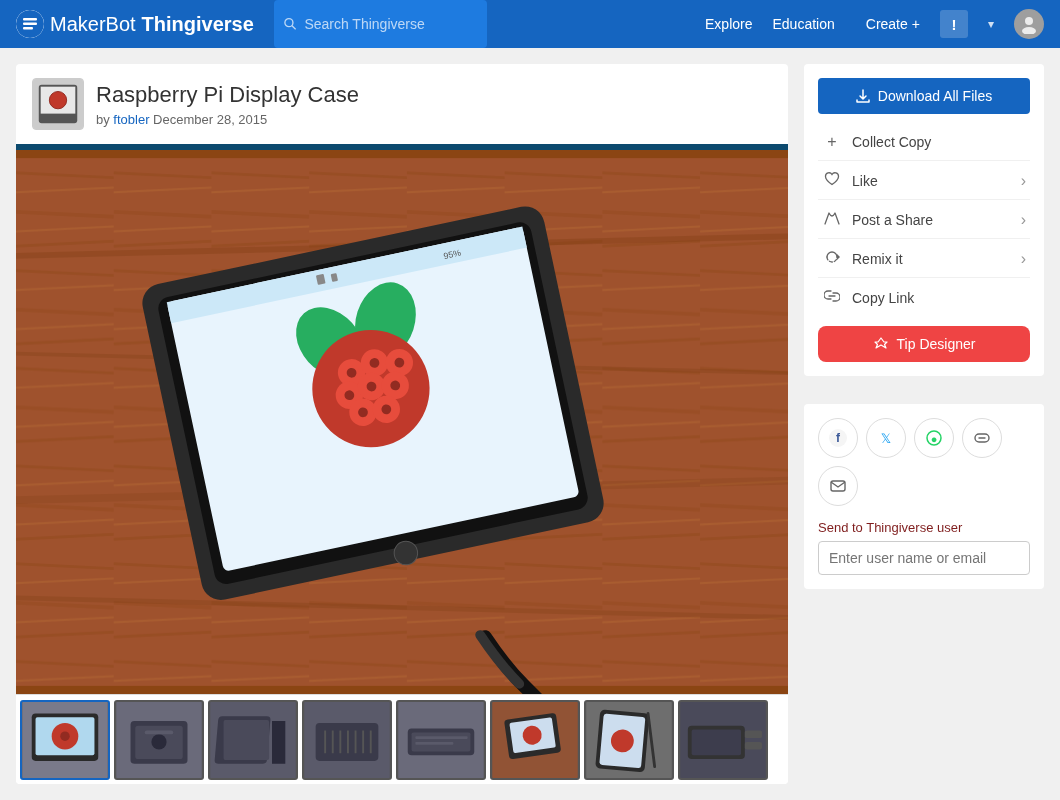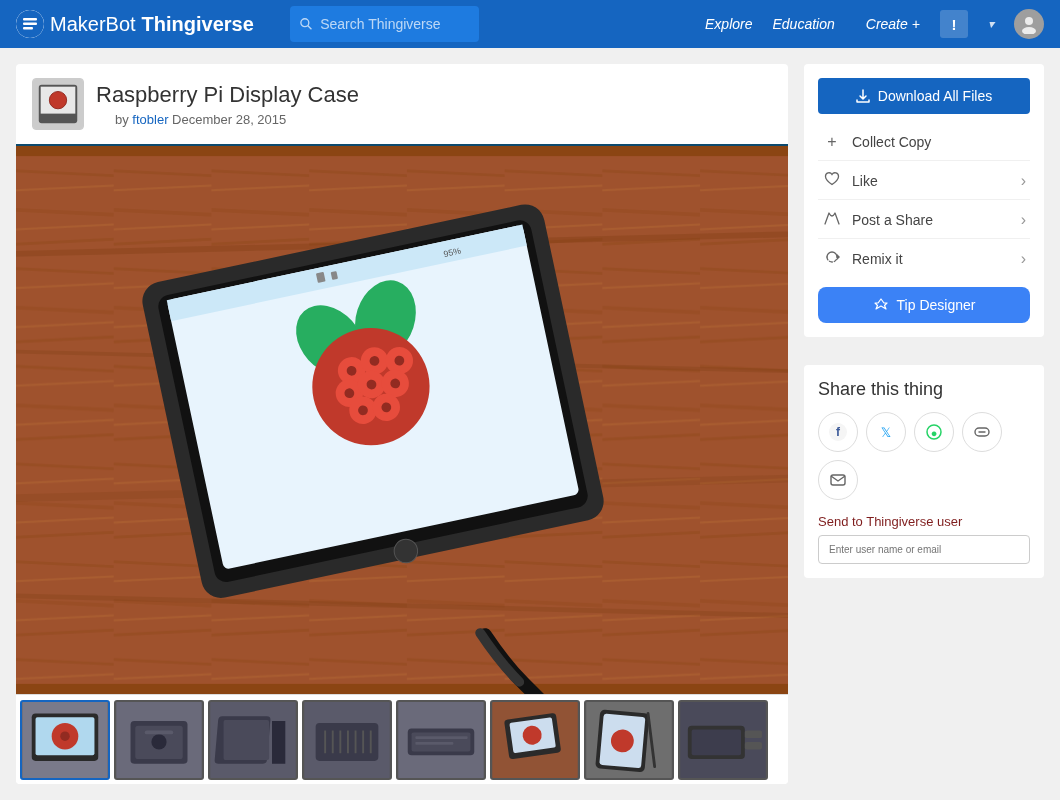"MakerBot" .header { gap: 28px -> 12px }
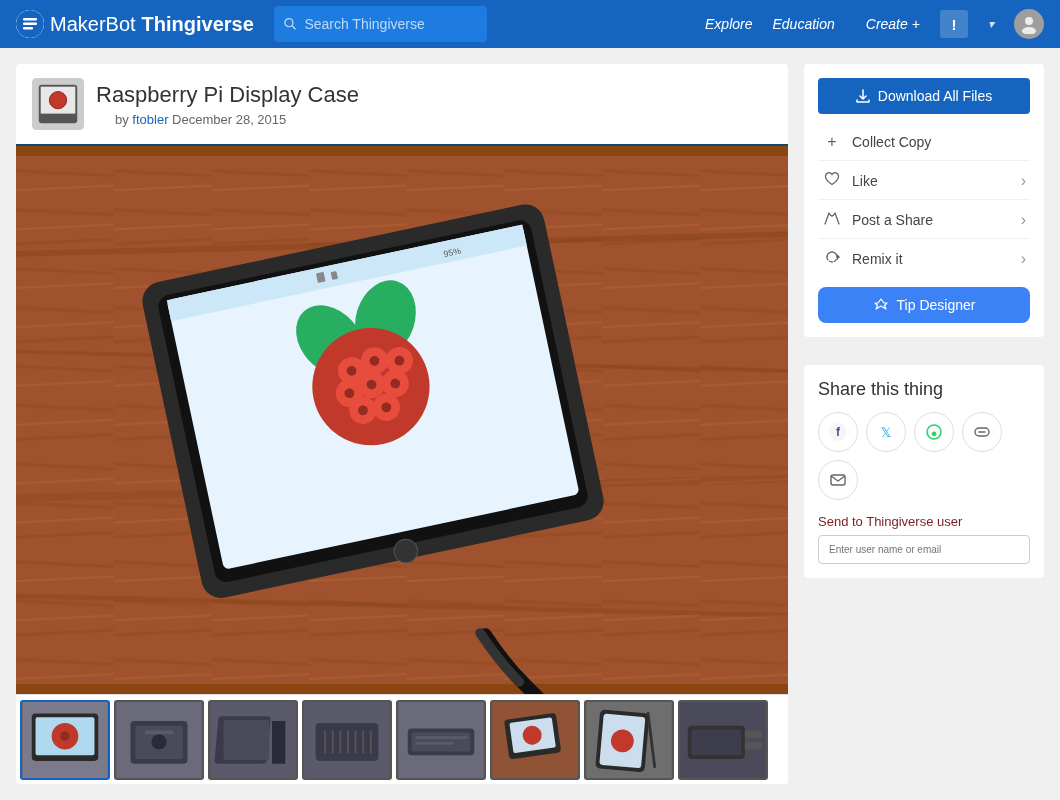"Search Thingiverse" .search-bar { height: 36px -> 48px }
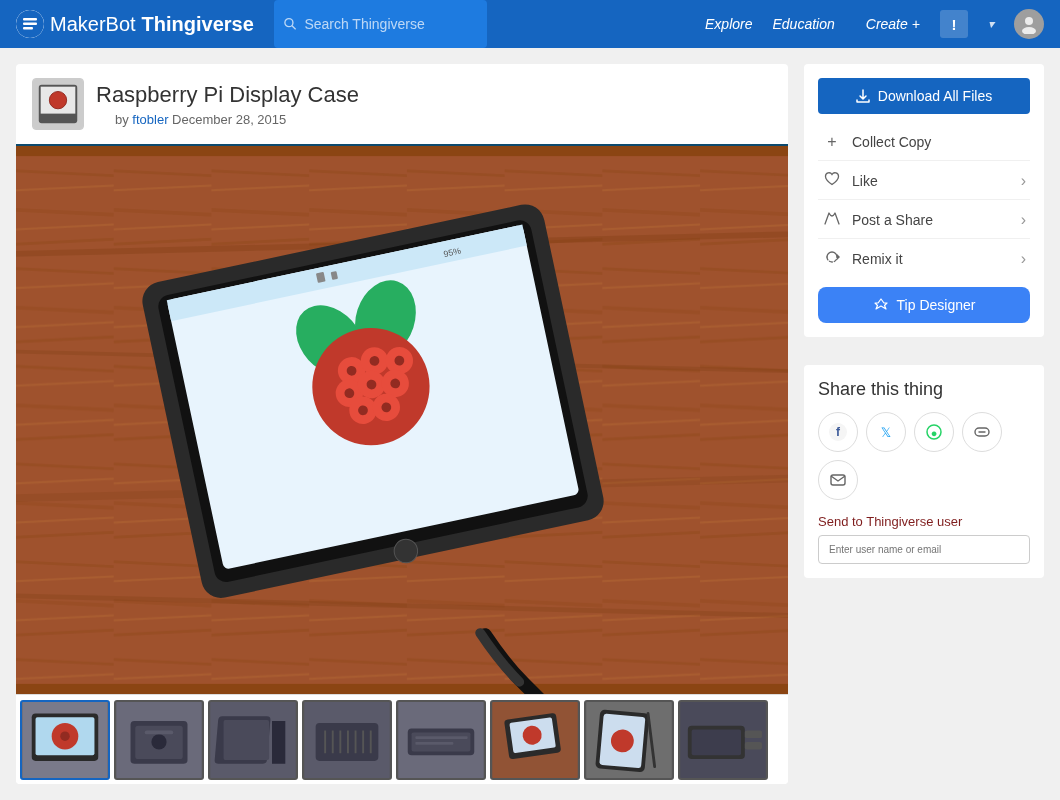"Explore" .header-nav span { font-style: italic -> none }
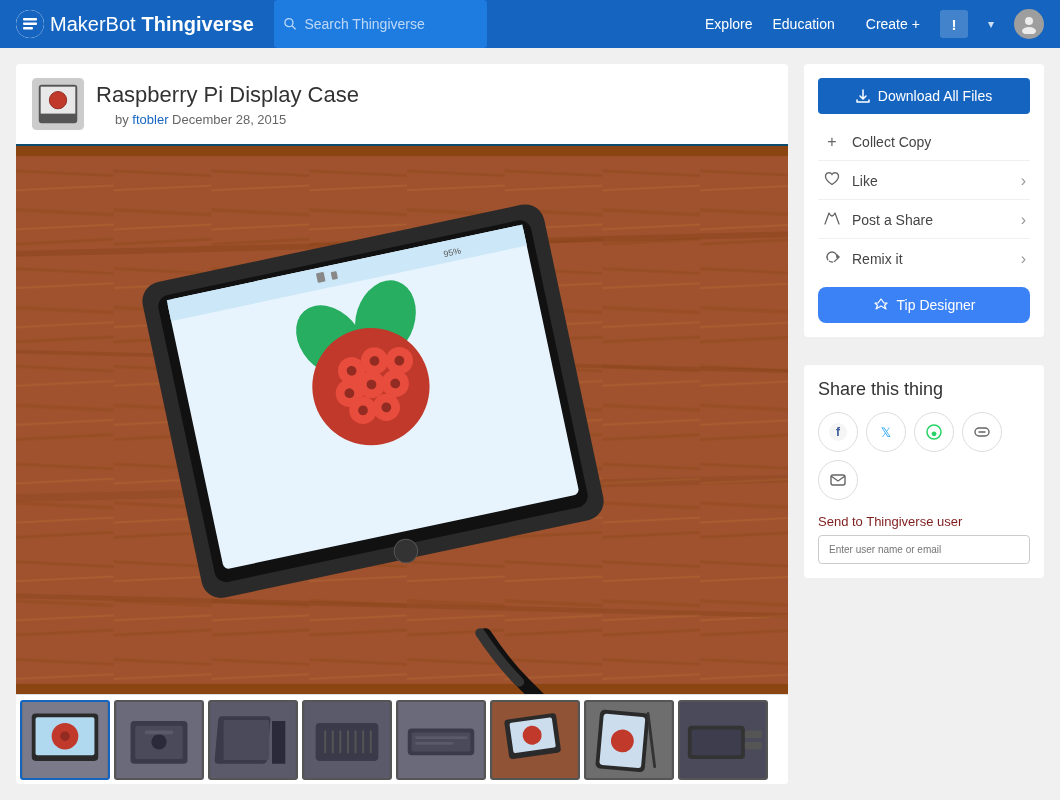"Raspberry Pi Display Case" .thing-header { border-bottom: 2px solid #0c4a6e -> 6px solid #0c4a6e }
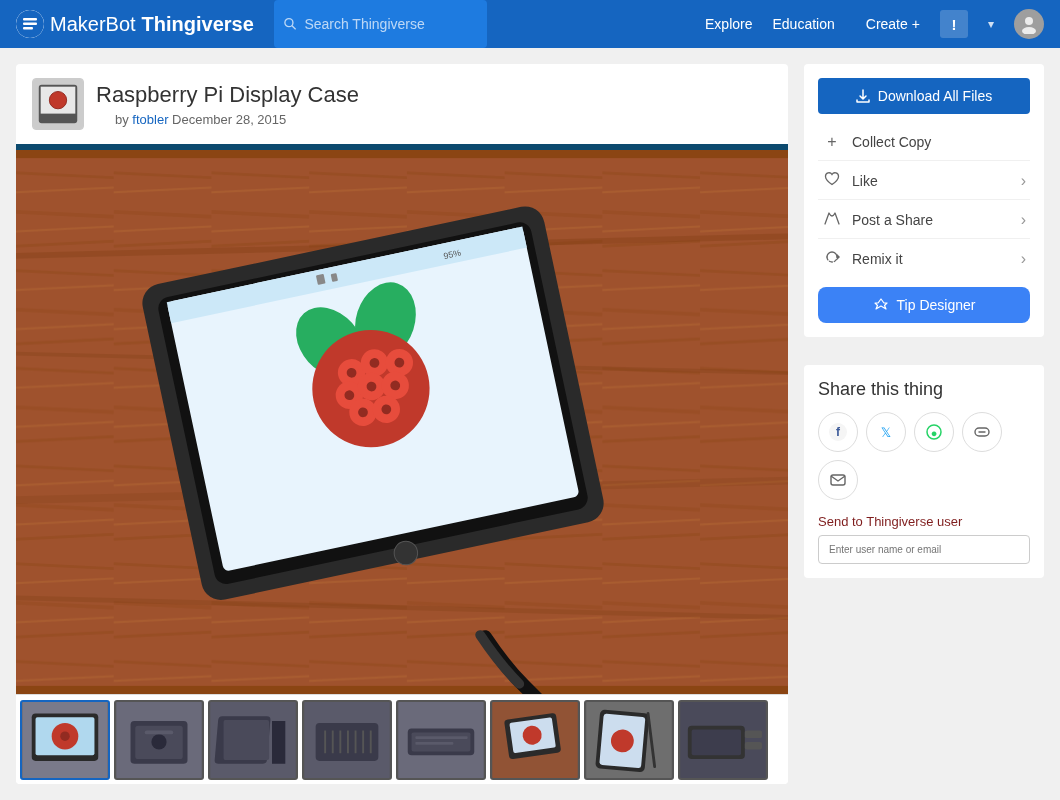"by ftobler December 28, 2015" .thing-info .thing-meta { margin-left: 19px -> none }
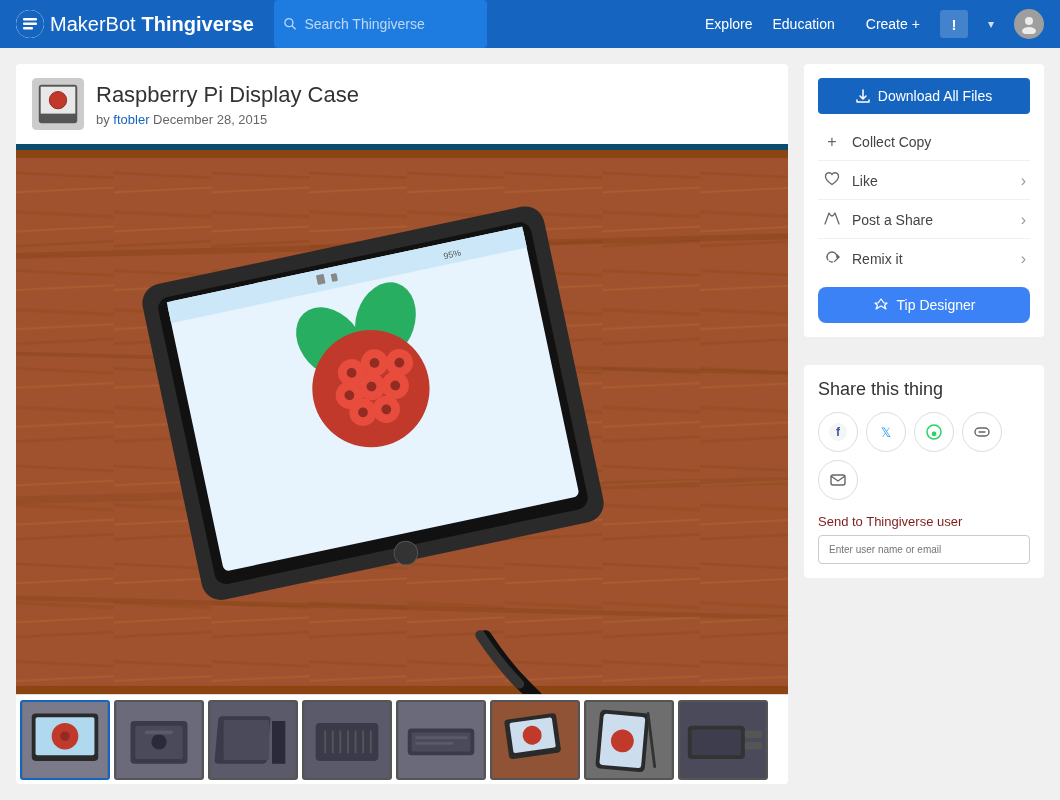"Copy Link" div.action-item { html: none -> <div> <span> <svg> <path></path> </svg> </span> <span>Copy Link</span> </div> }
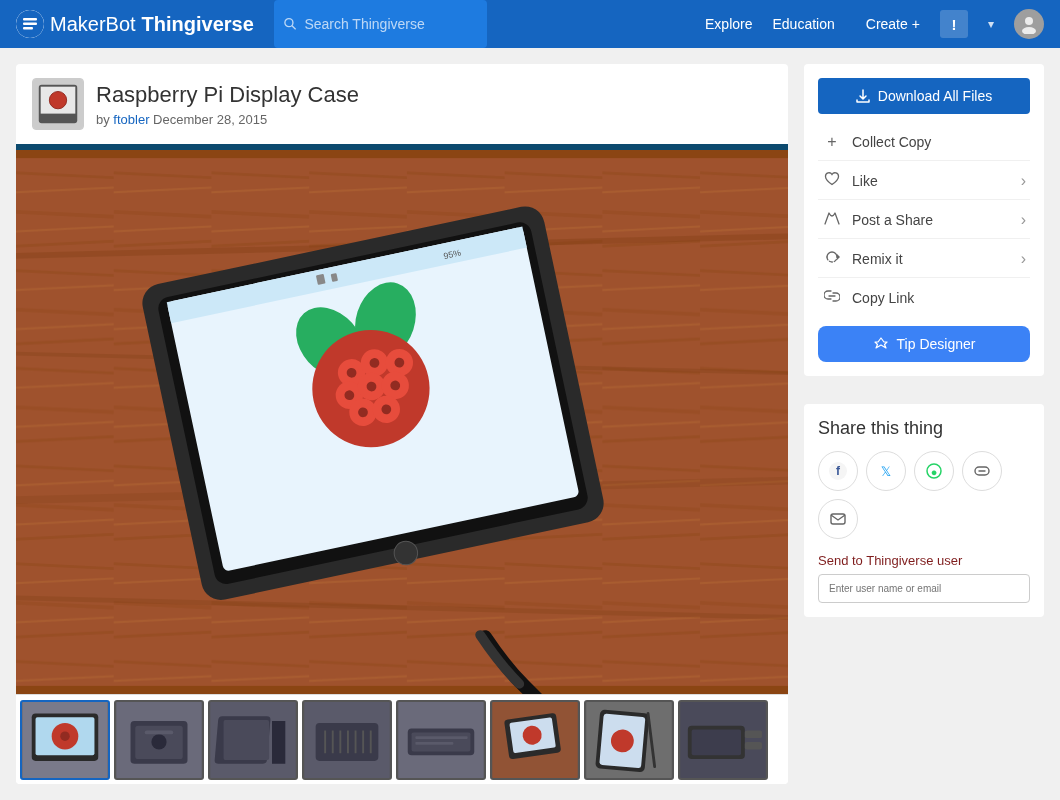"Tip Designer" .btn-tip { background: #3b82f6 -> #ef4444 }
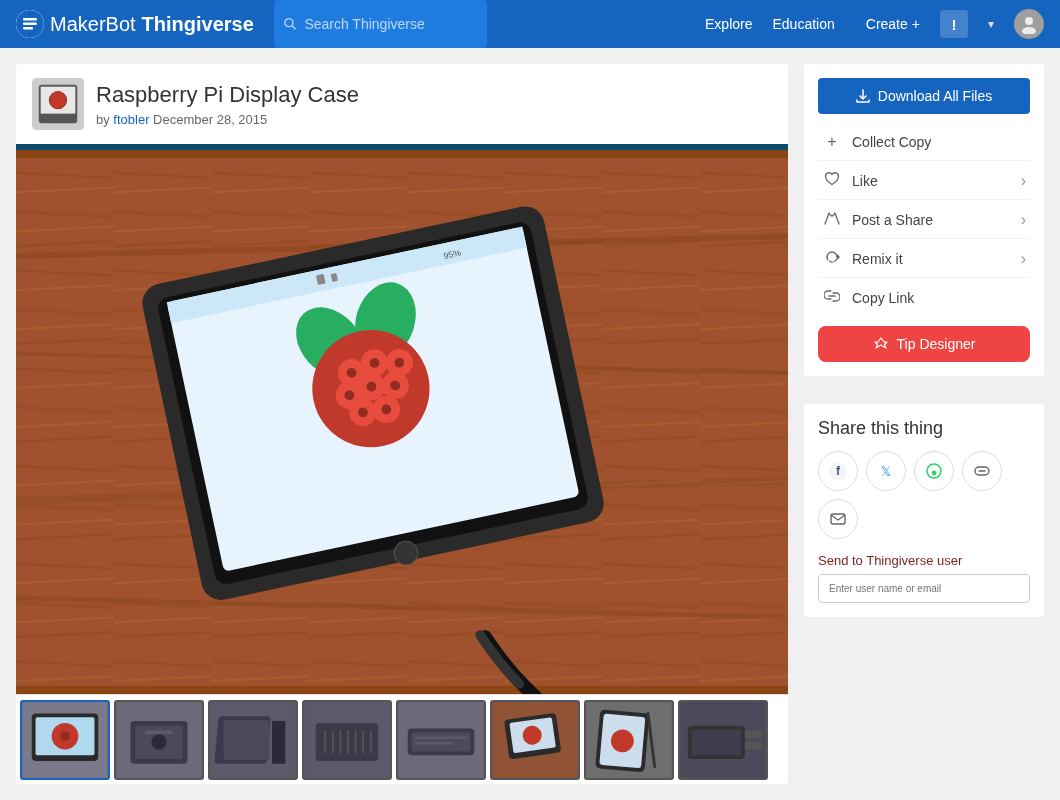"Share this thing" div.share-title { html: <div>Share this thing</div> -> none }
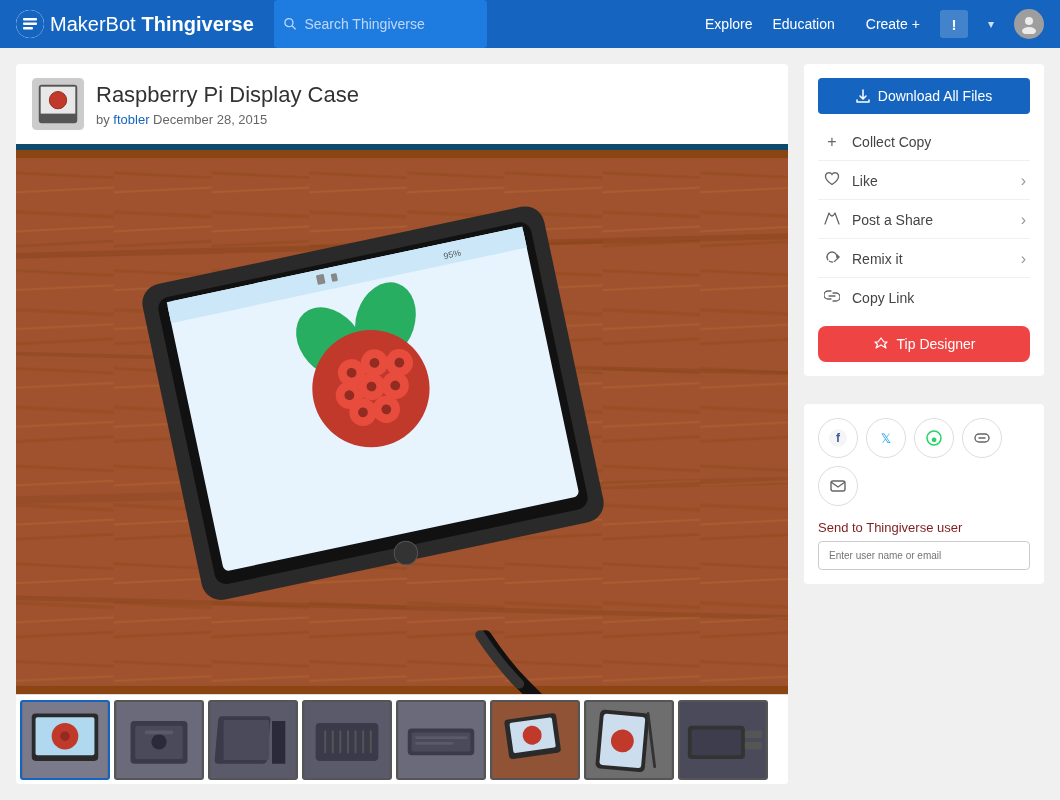"Enter user name or email" .send-input { font-size: 10px -> 14px }
